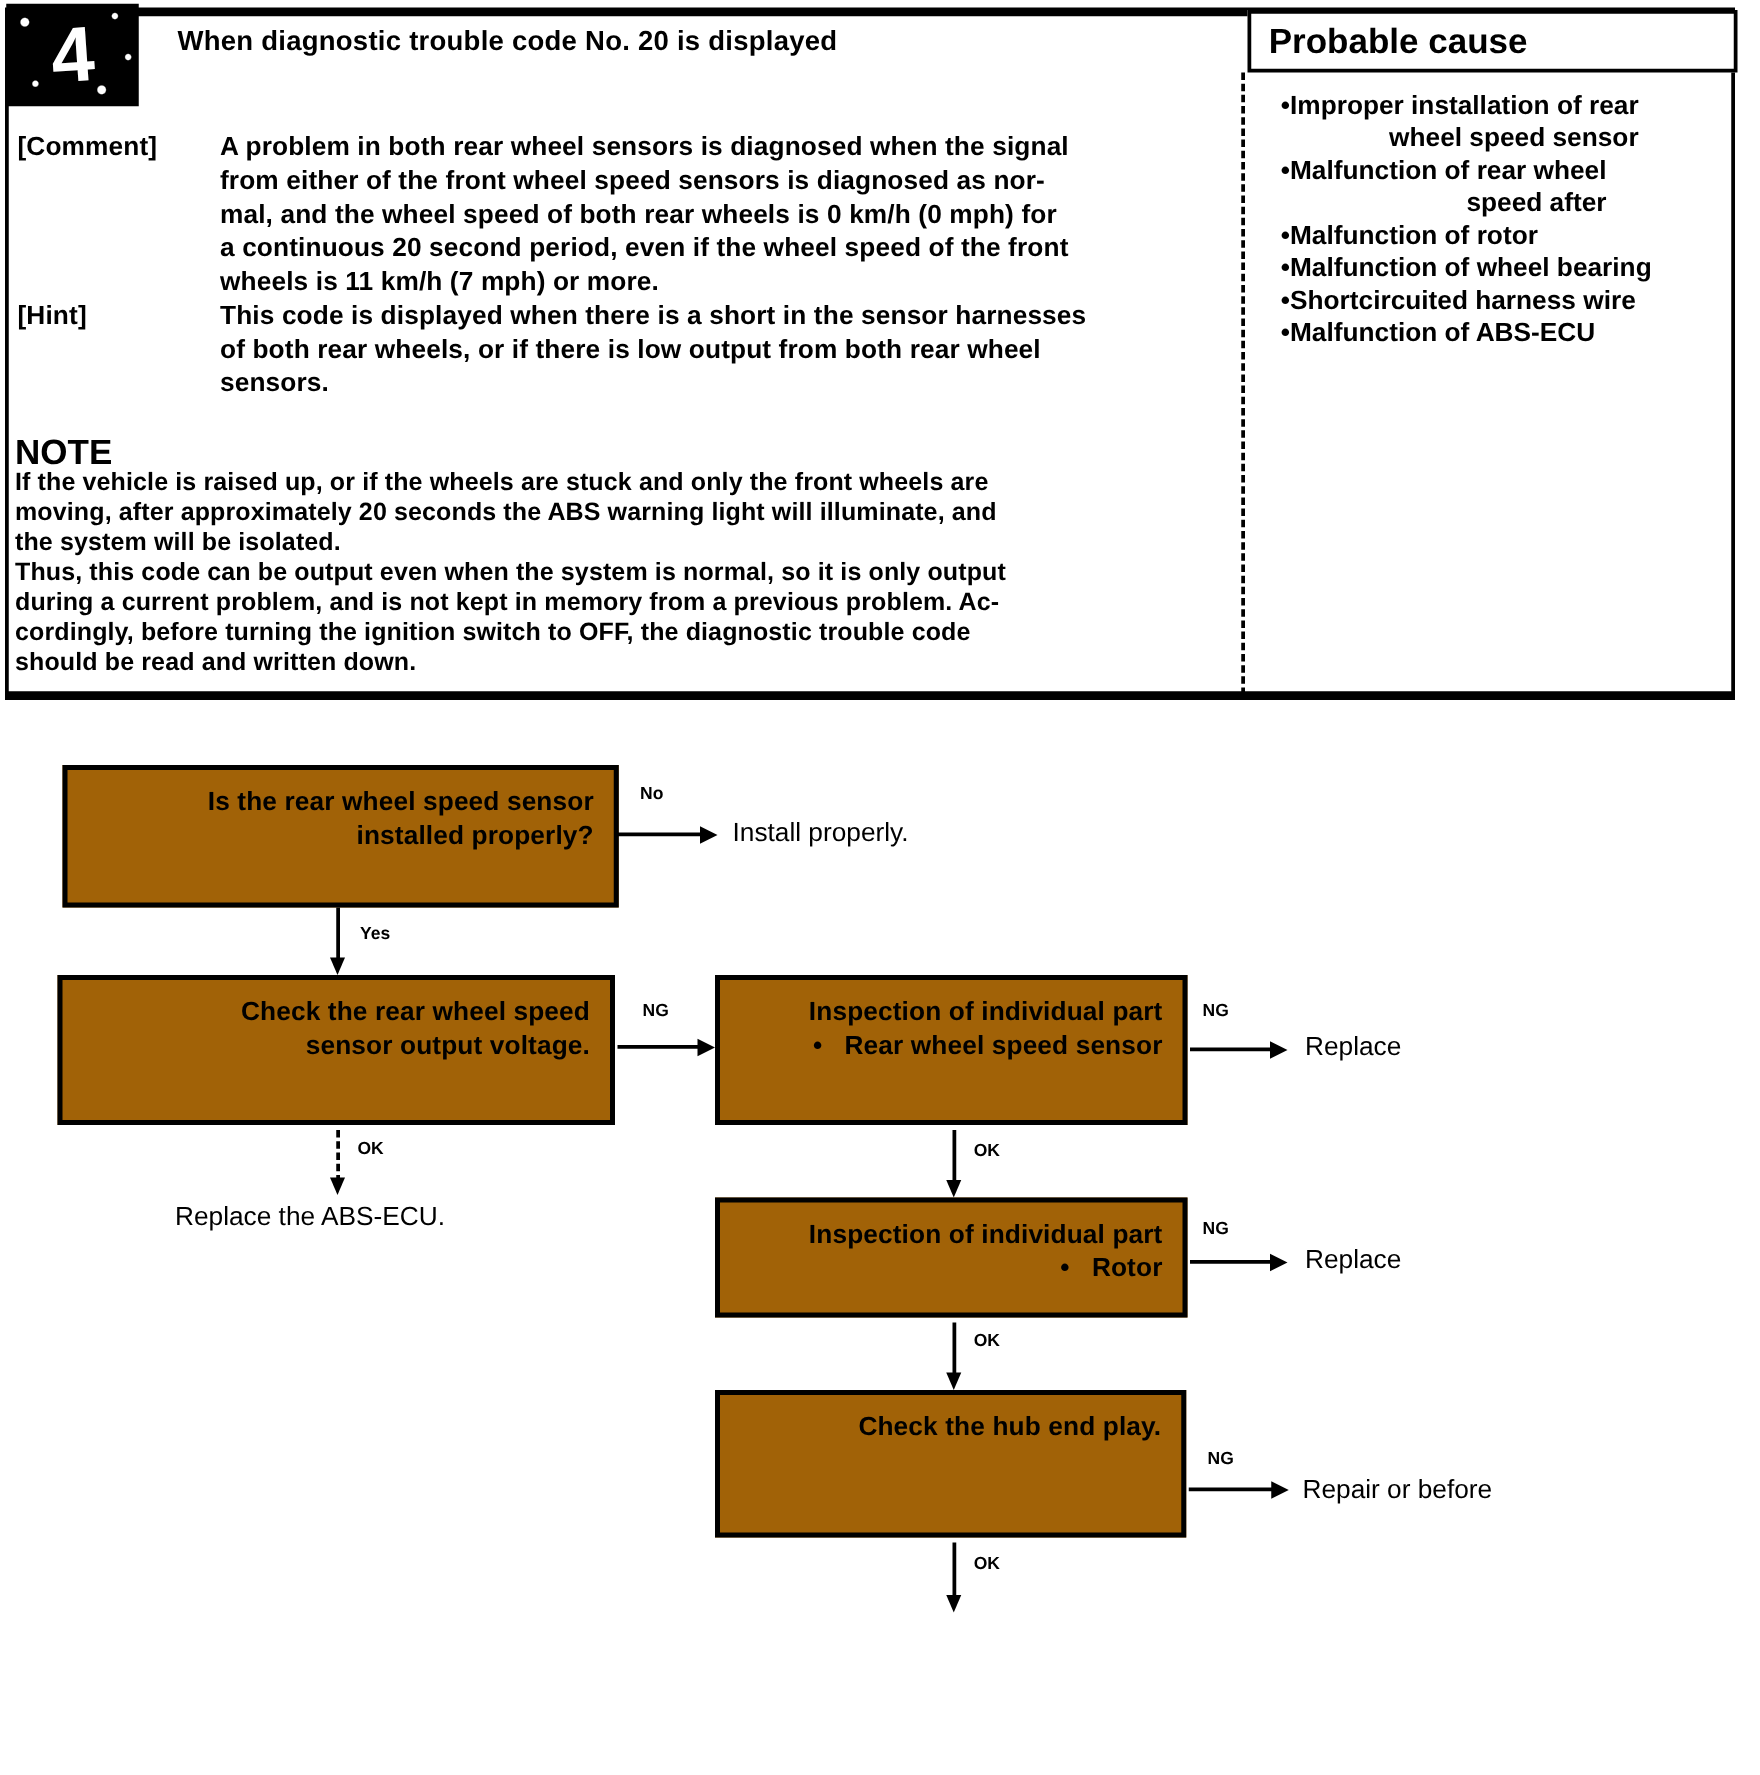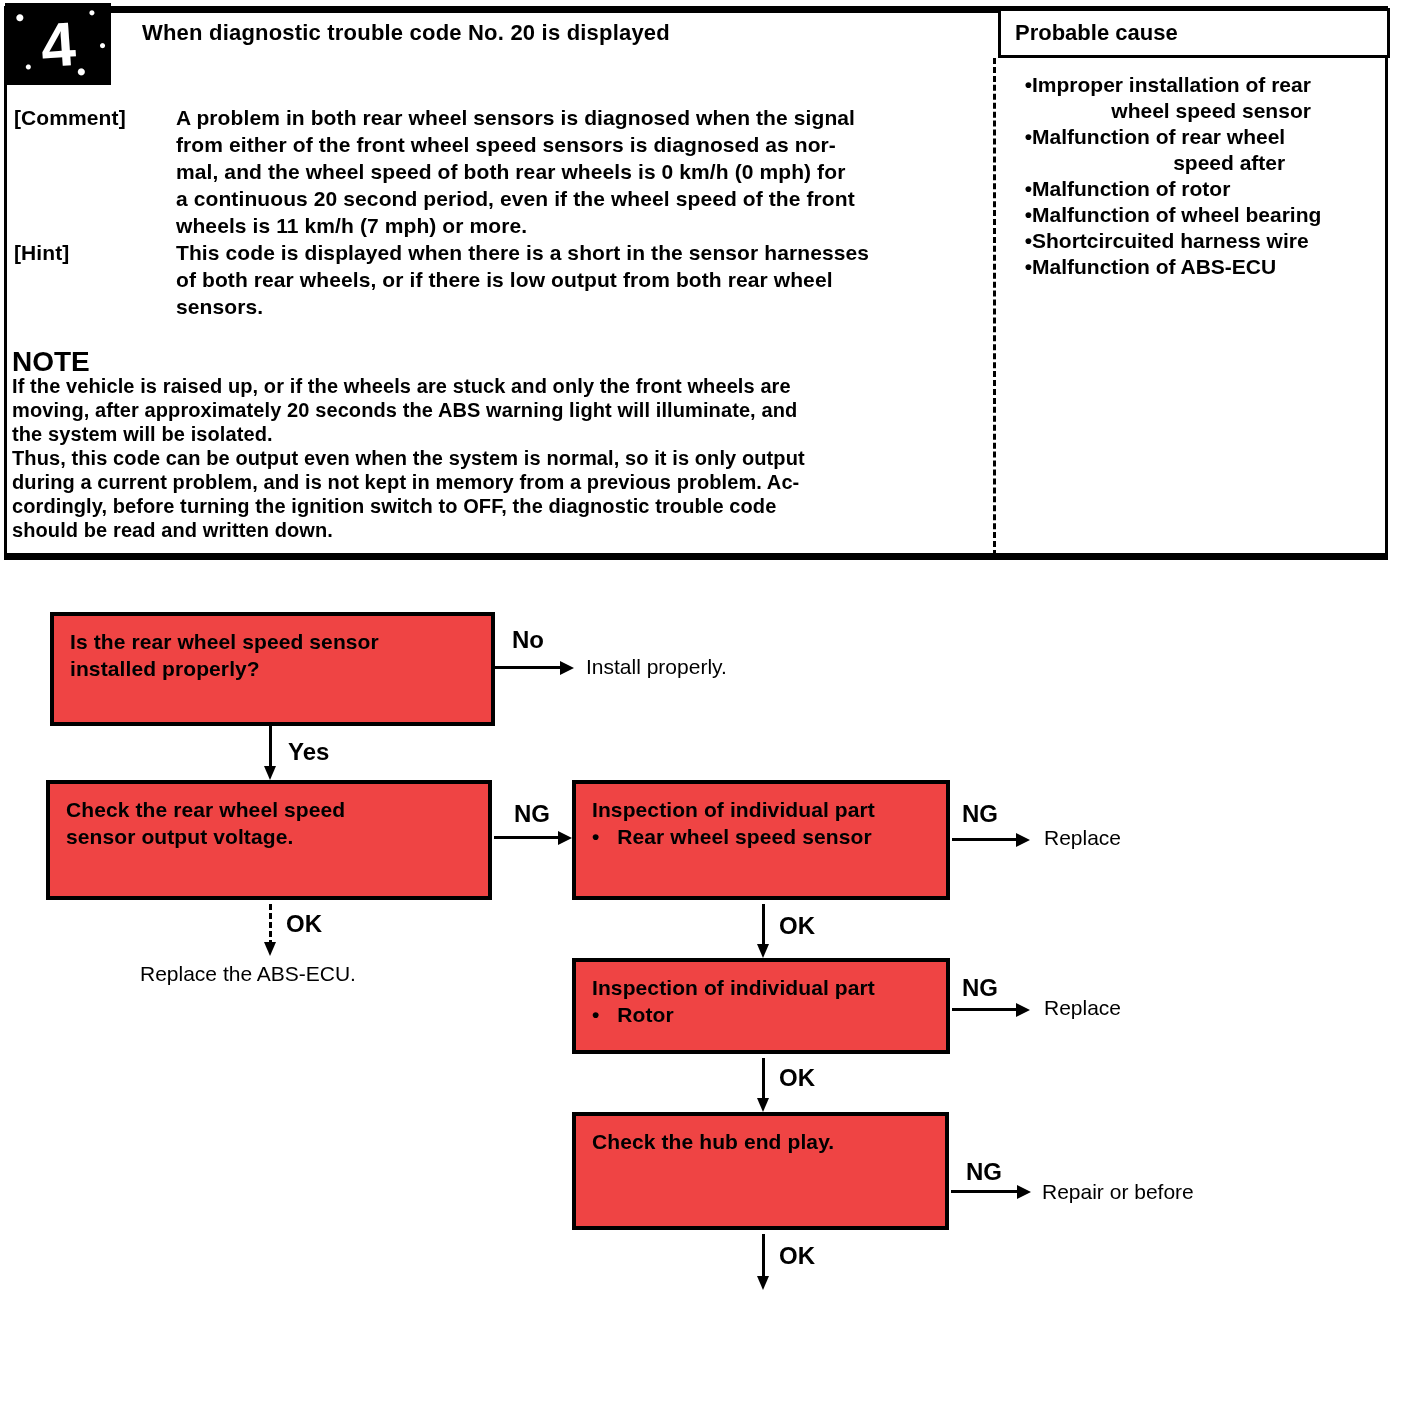"Probable cause" .pc-header { font-size: 22px -> 28px }
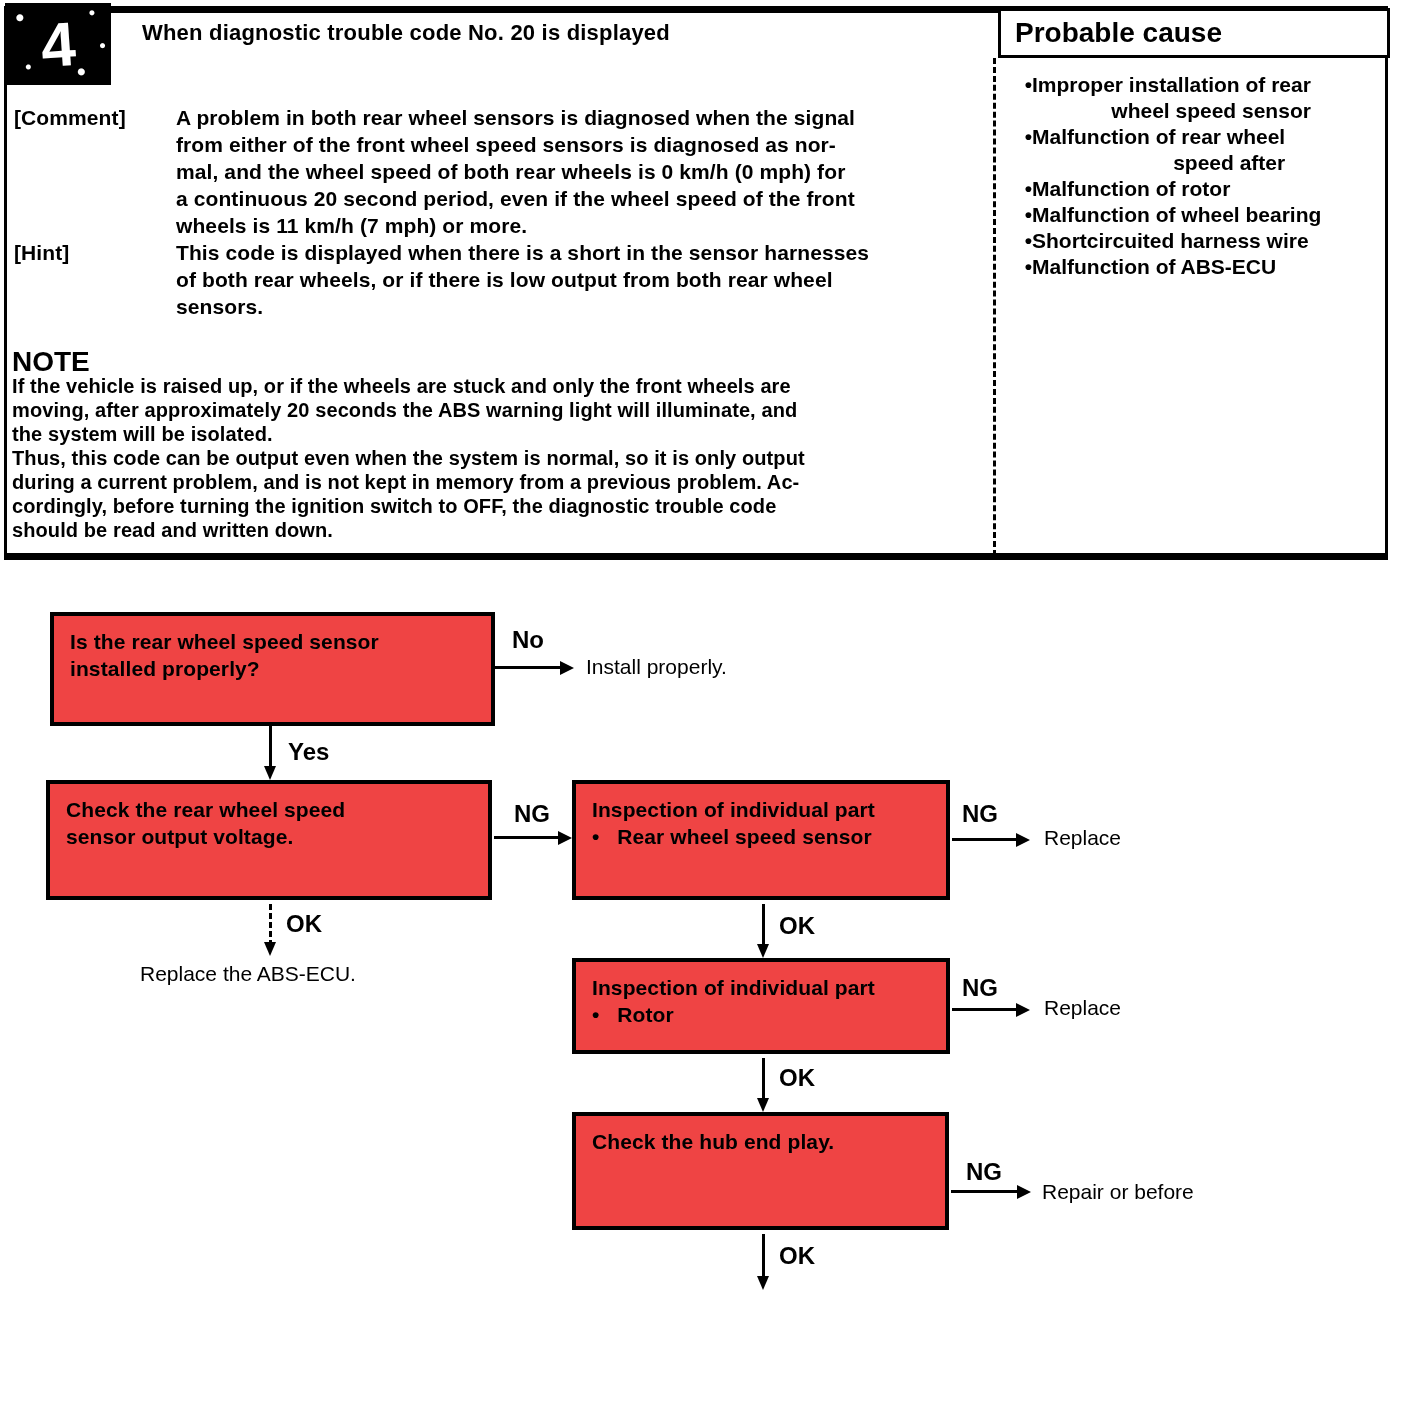"Is the rear wheel speed" .fbox { background: #ef4444 -> #a16207; text-align: none -> right }
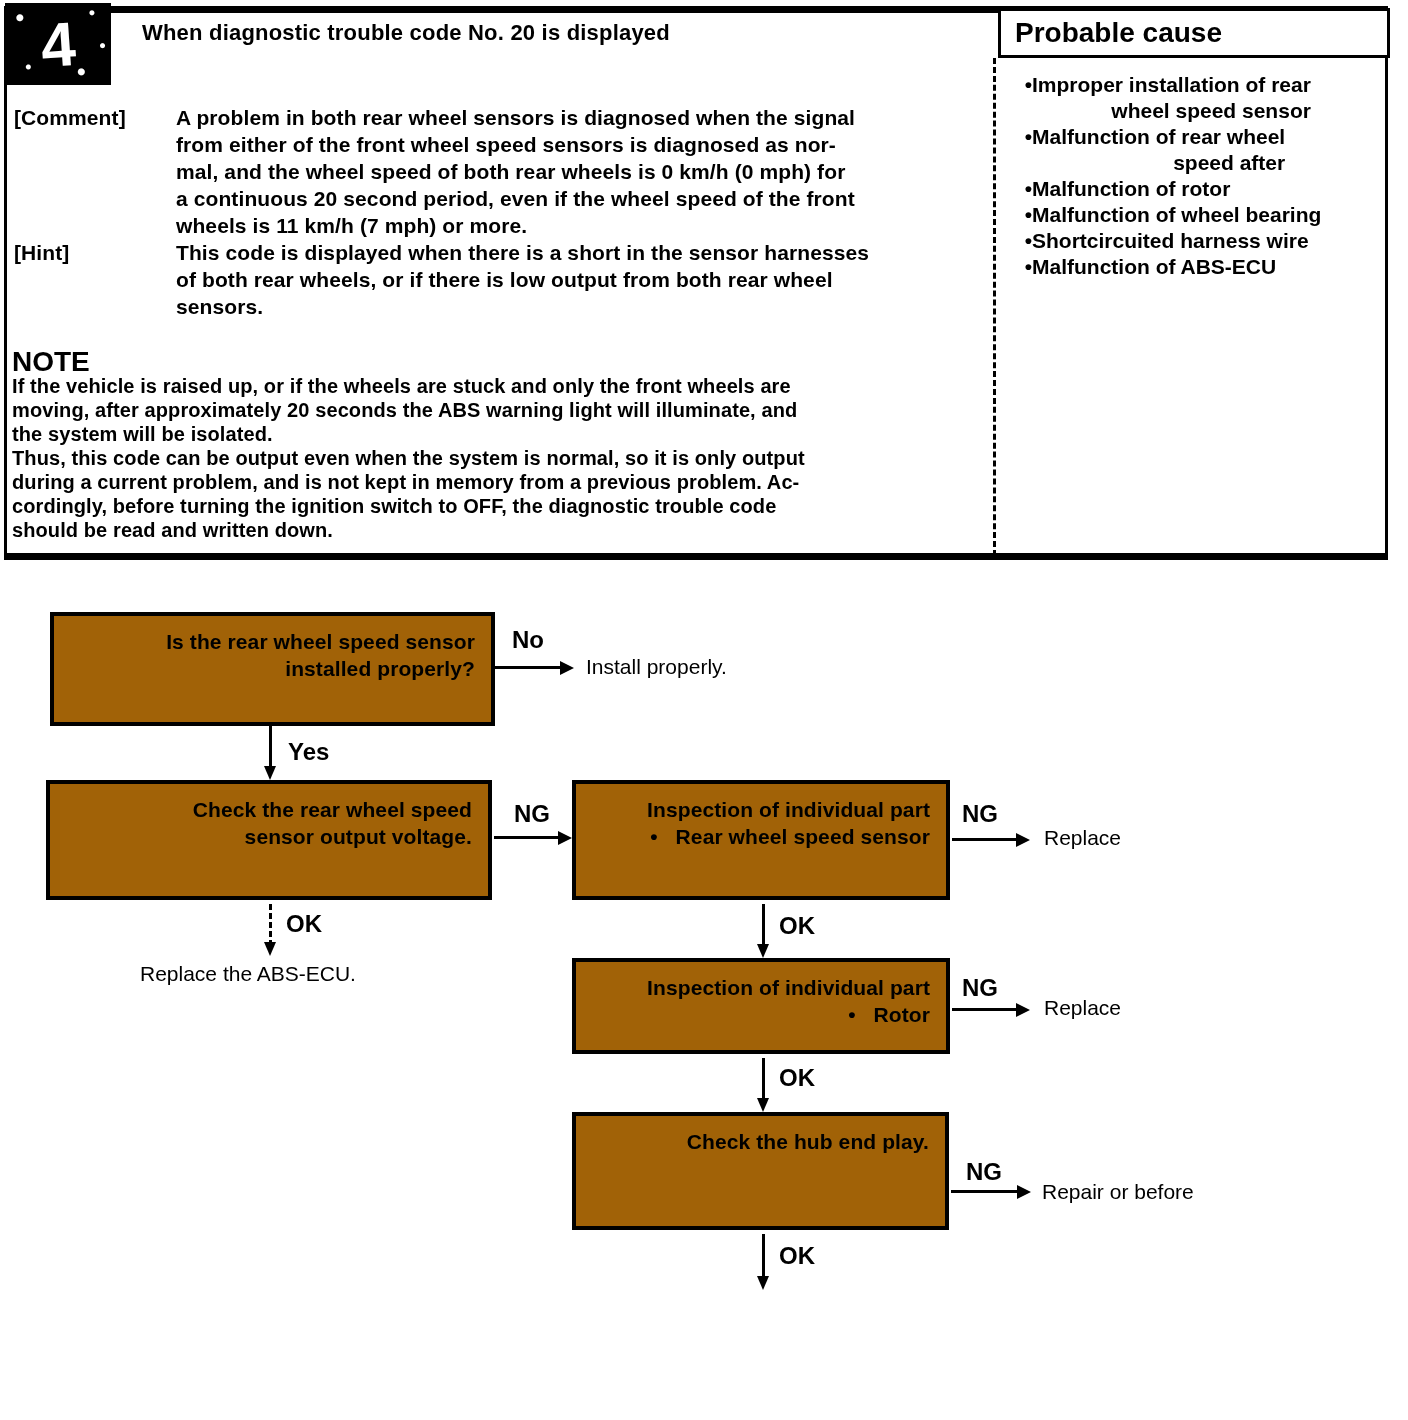"No" .flabel { font-size: 24px -> 14px }
